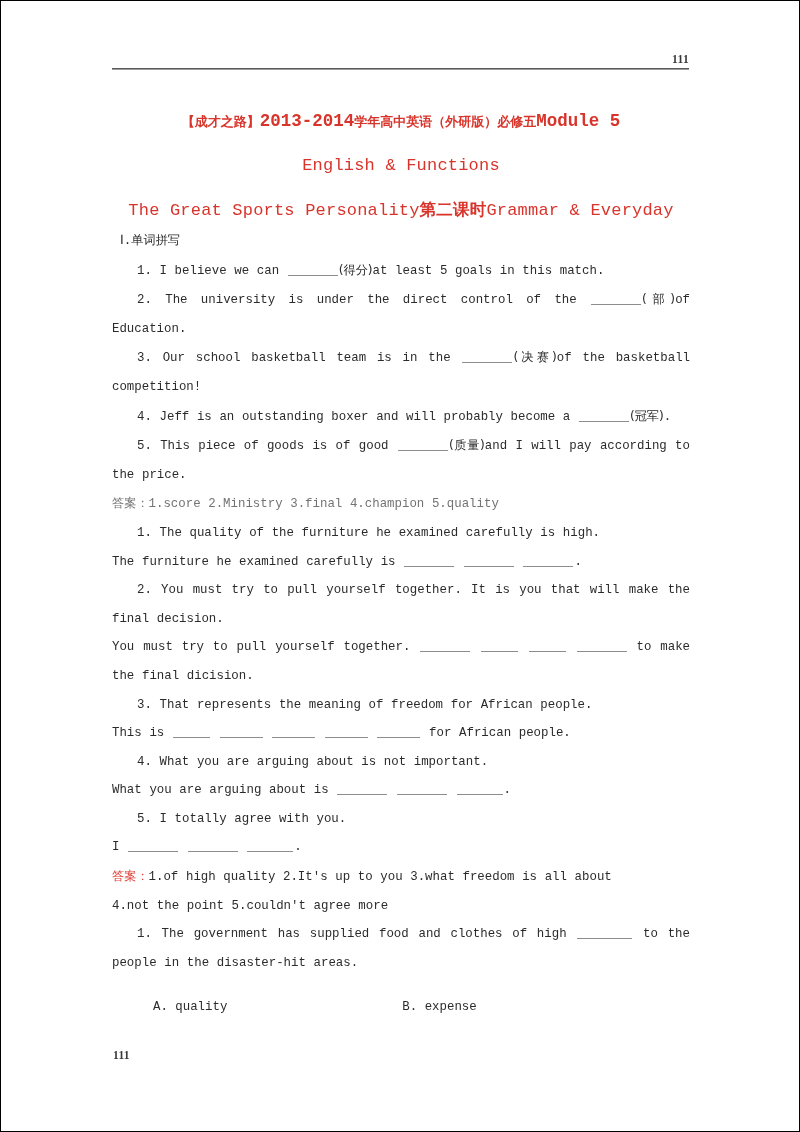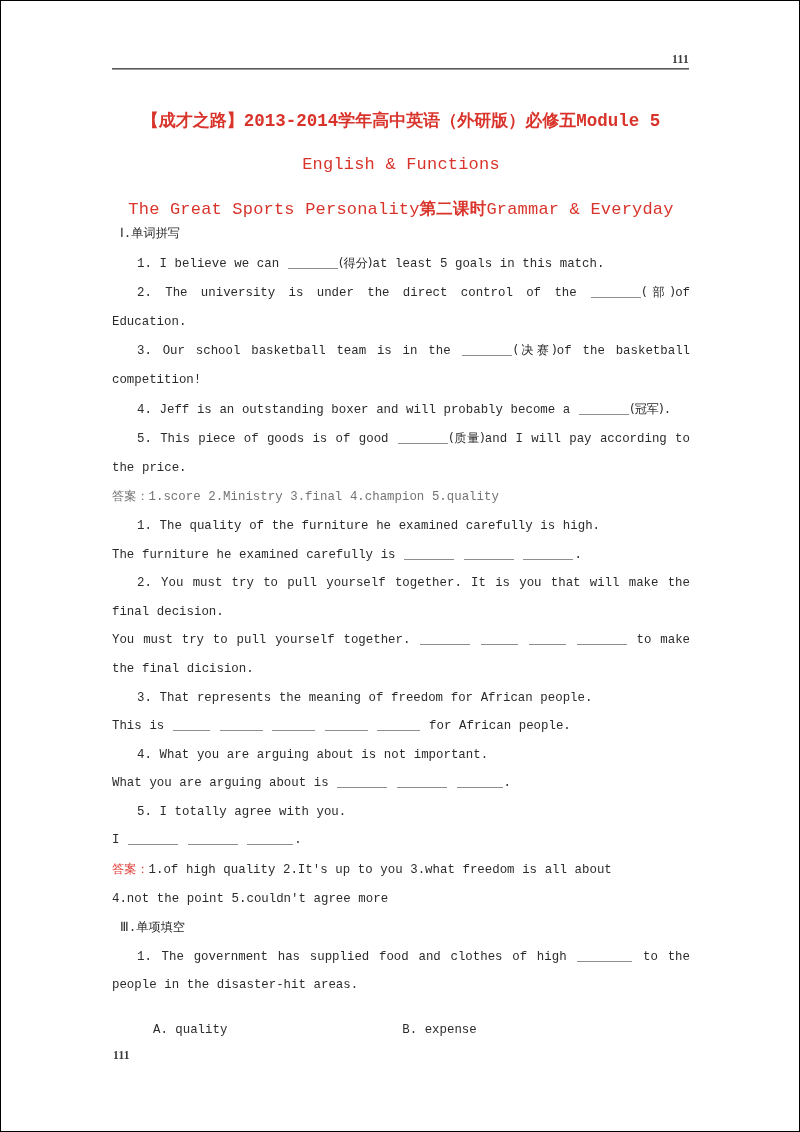"【成才之路】" .title-line-1 .cn { font-size: 17px -> 13px }
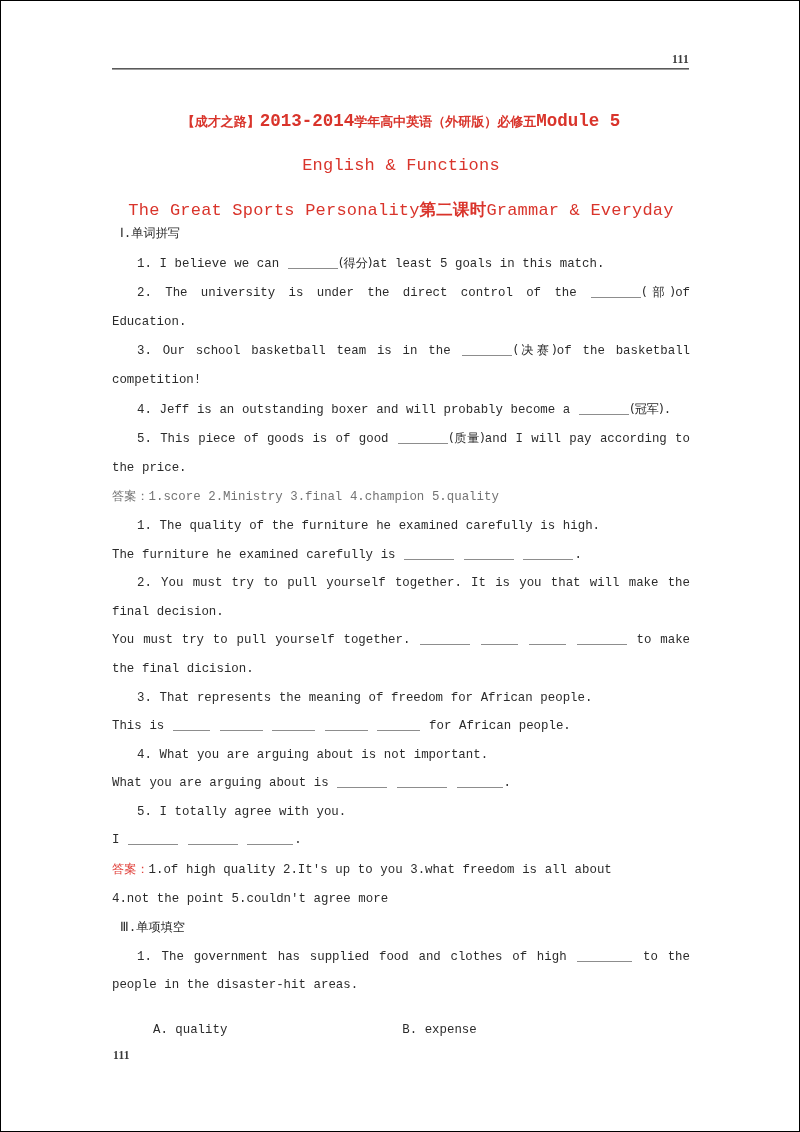"Ⅰ.单词拼写" .body { top: 218px -> 225px }
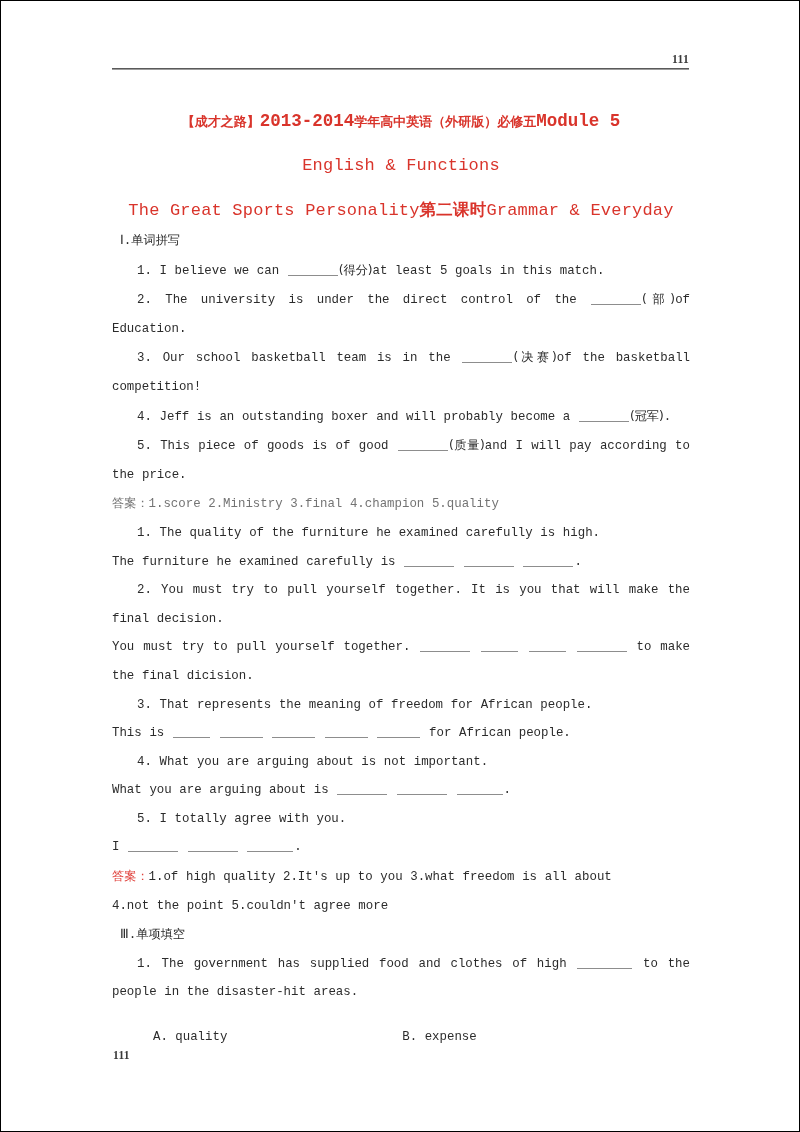"Ⅲ.单项填空" p.sec-head { html: <p><span>Ⅲ.</span><span>单项填空</span></p> -> none }
